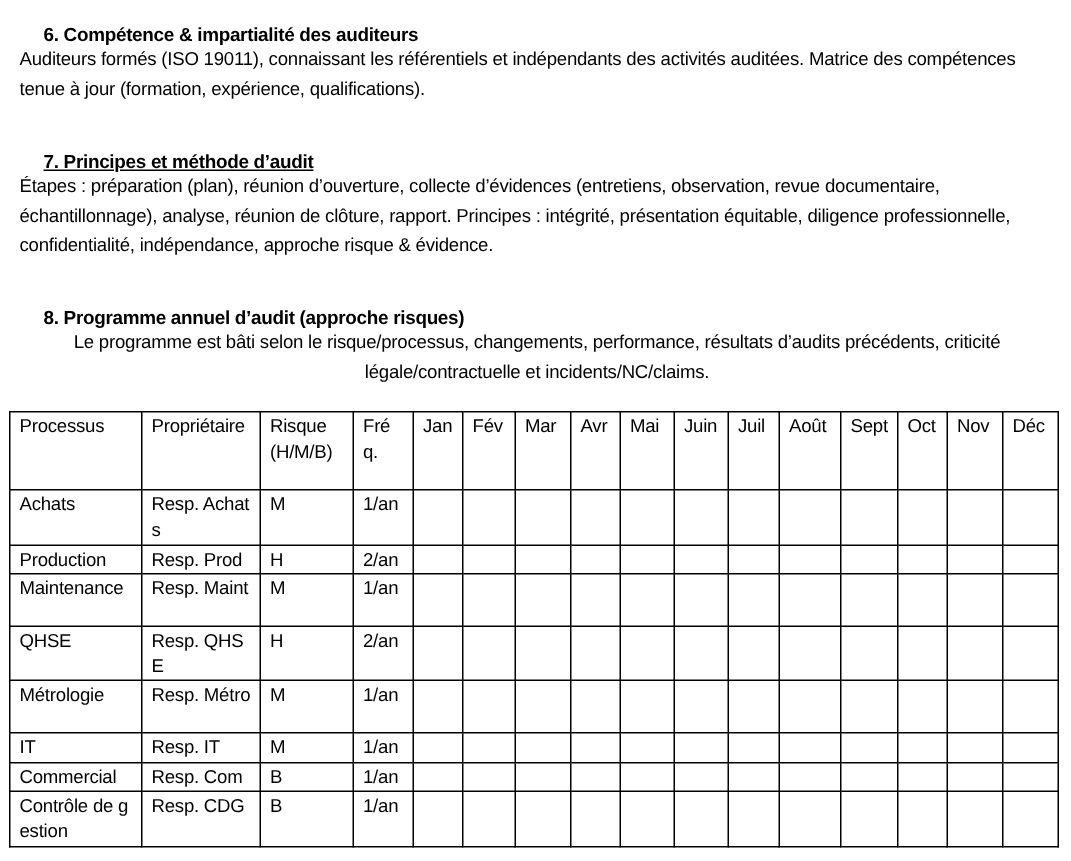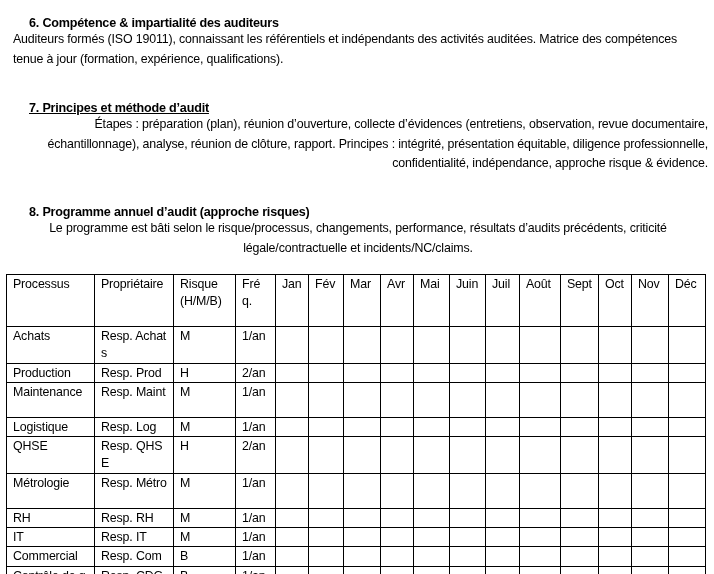"Étapes : préparation (plan), réunion" #p7 { text-align: right -> none }
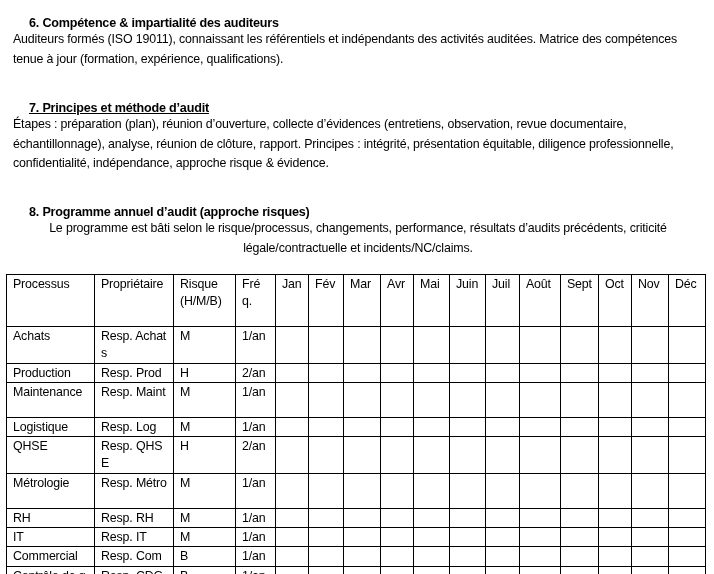"Logistique" tr.r1 { html: <tr> <td>Logistique</td> <td>Resp. Log</td> <td>M</td> <td>1/an</td> <td></td> <td></td> <td></td> <td></td> <td></td> <td></td> <td></td> <td></td> <td></td> <td></td> <td></td> <td></td> </tr> -> none }
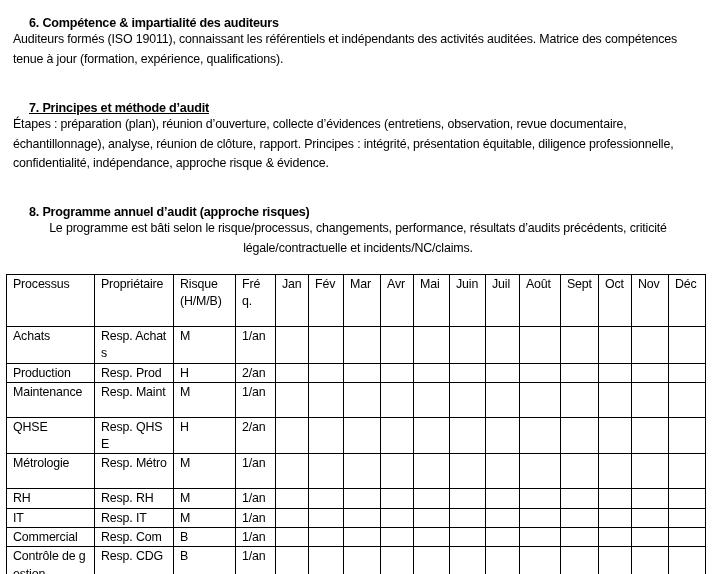"RH" tr.r1 { html: <tr> <td>RH</td> <td>Resp. RH</td> <td>M</td> <td>1/an</td> <td></td> <td></td> <td></td> <td></td> <td></td> <td></td> <td></td> <td></td> <td></td> <td></td> <td></td> <td></td> </tr> -> none }
